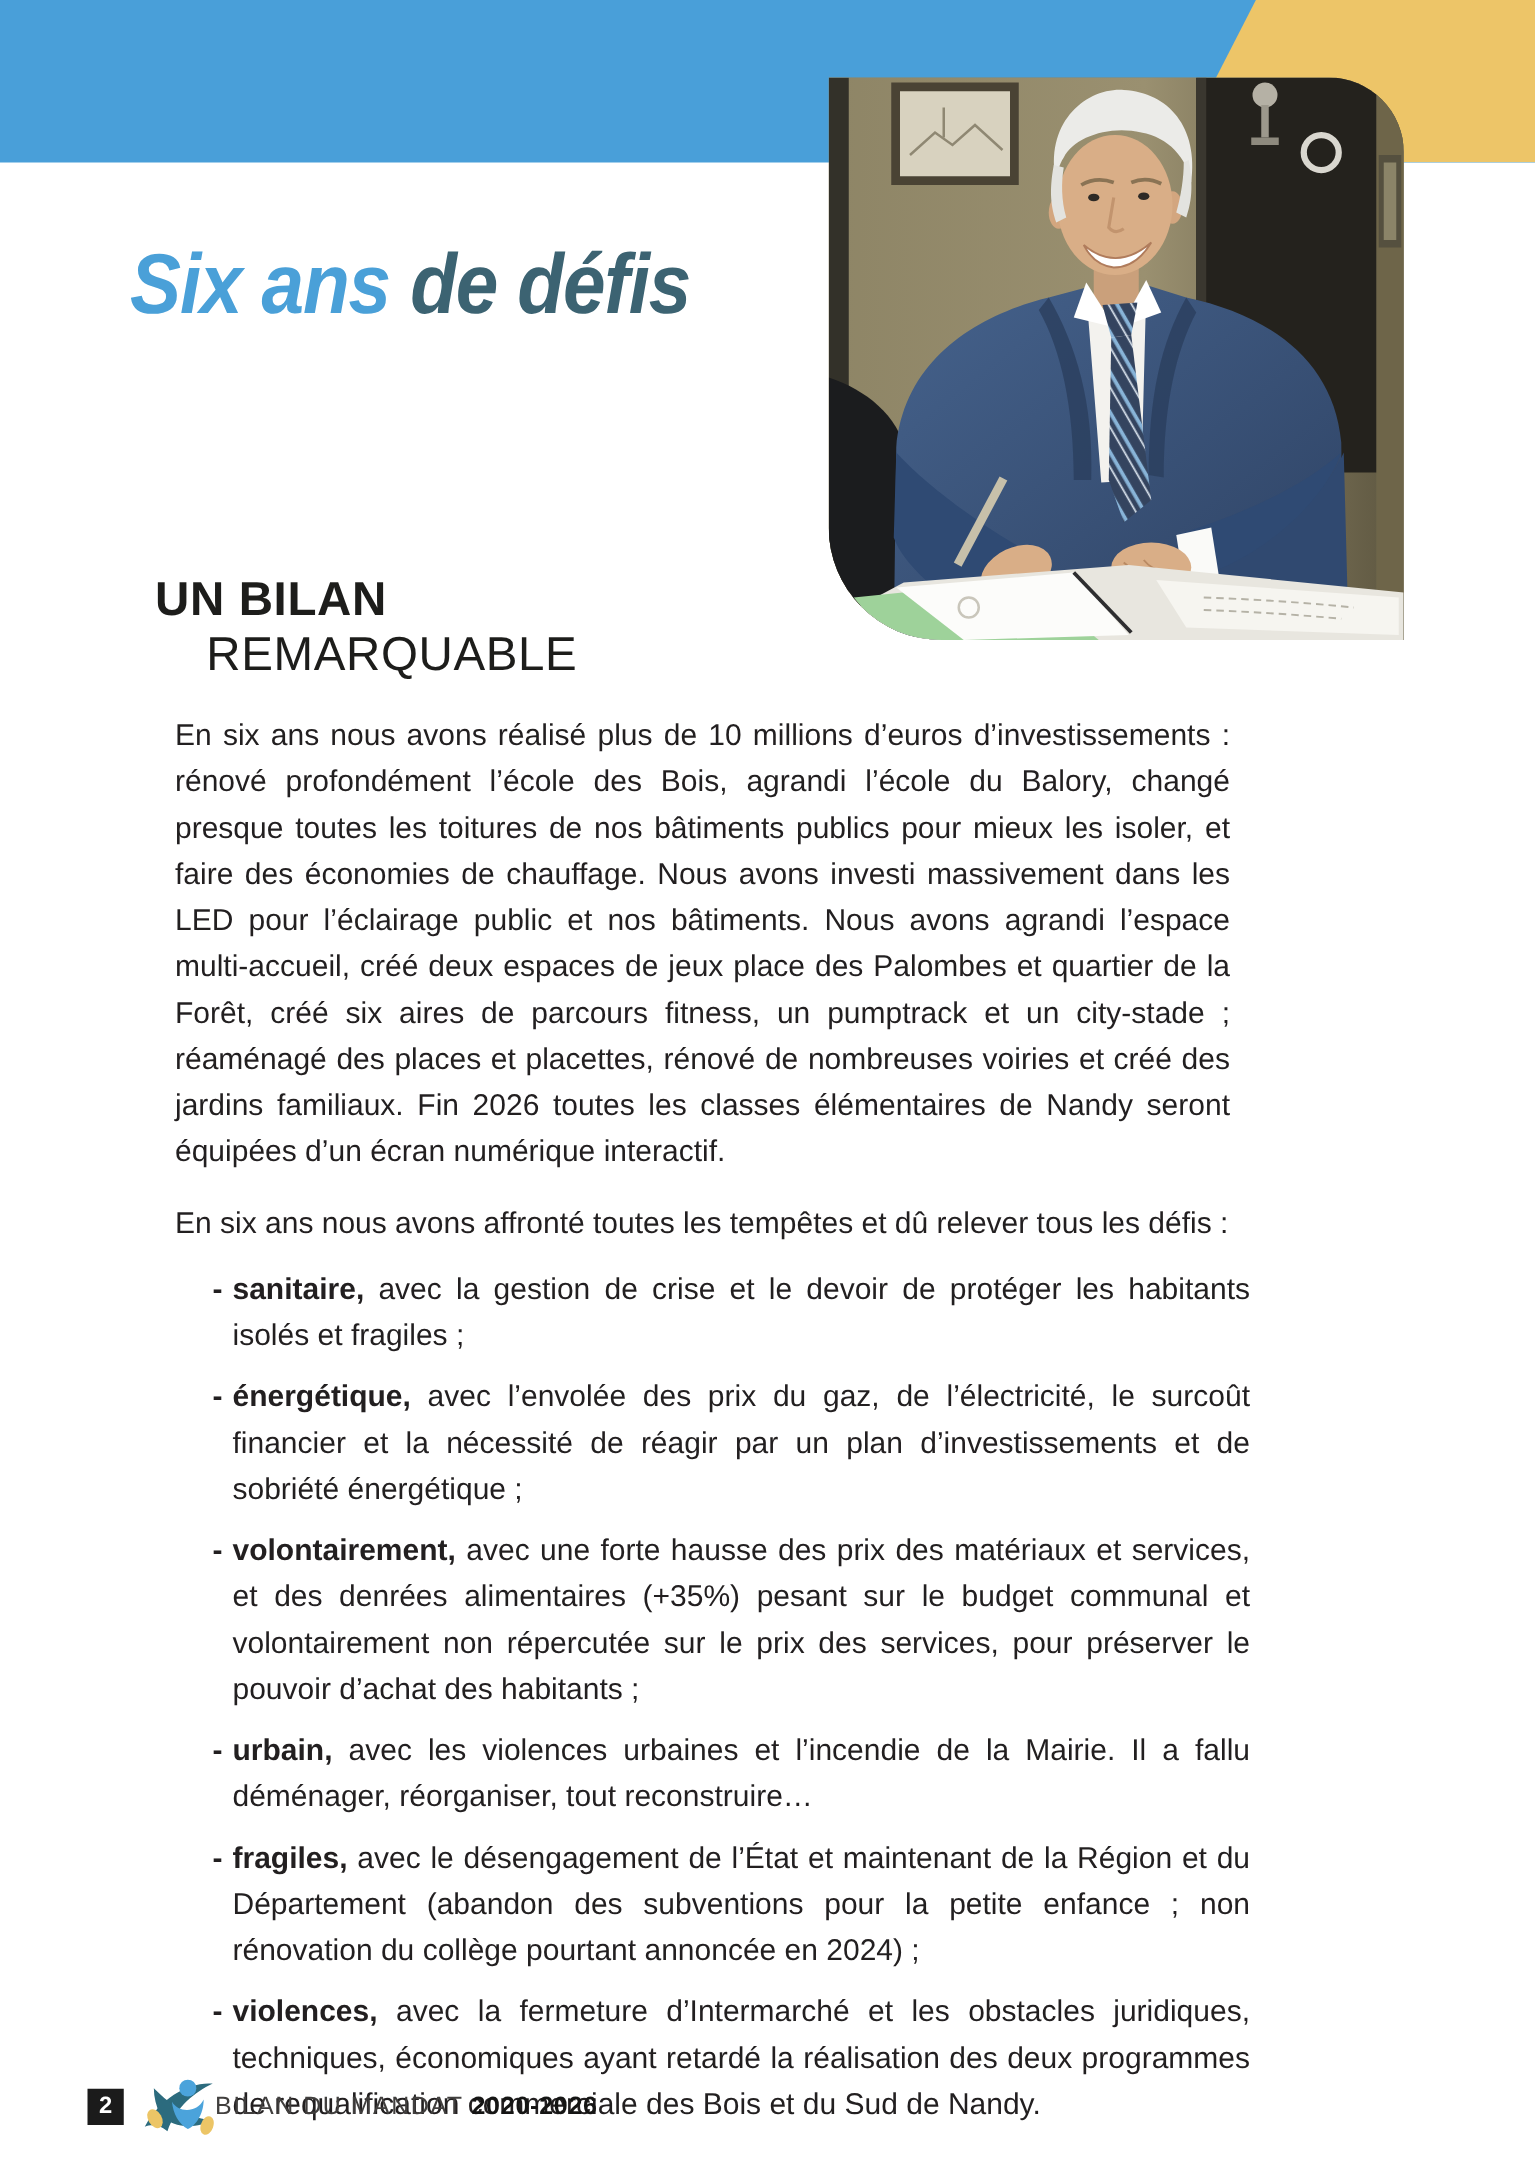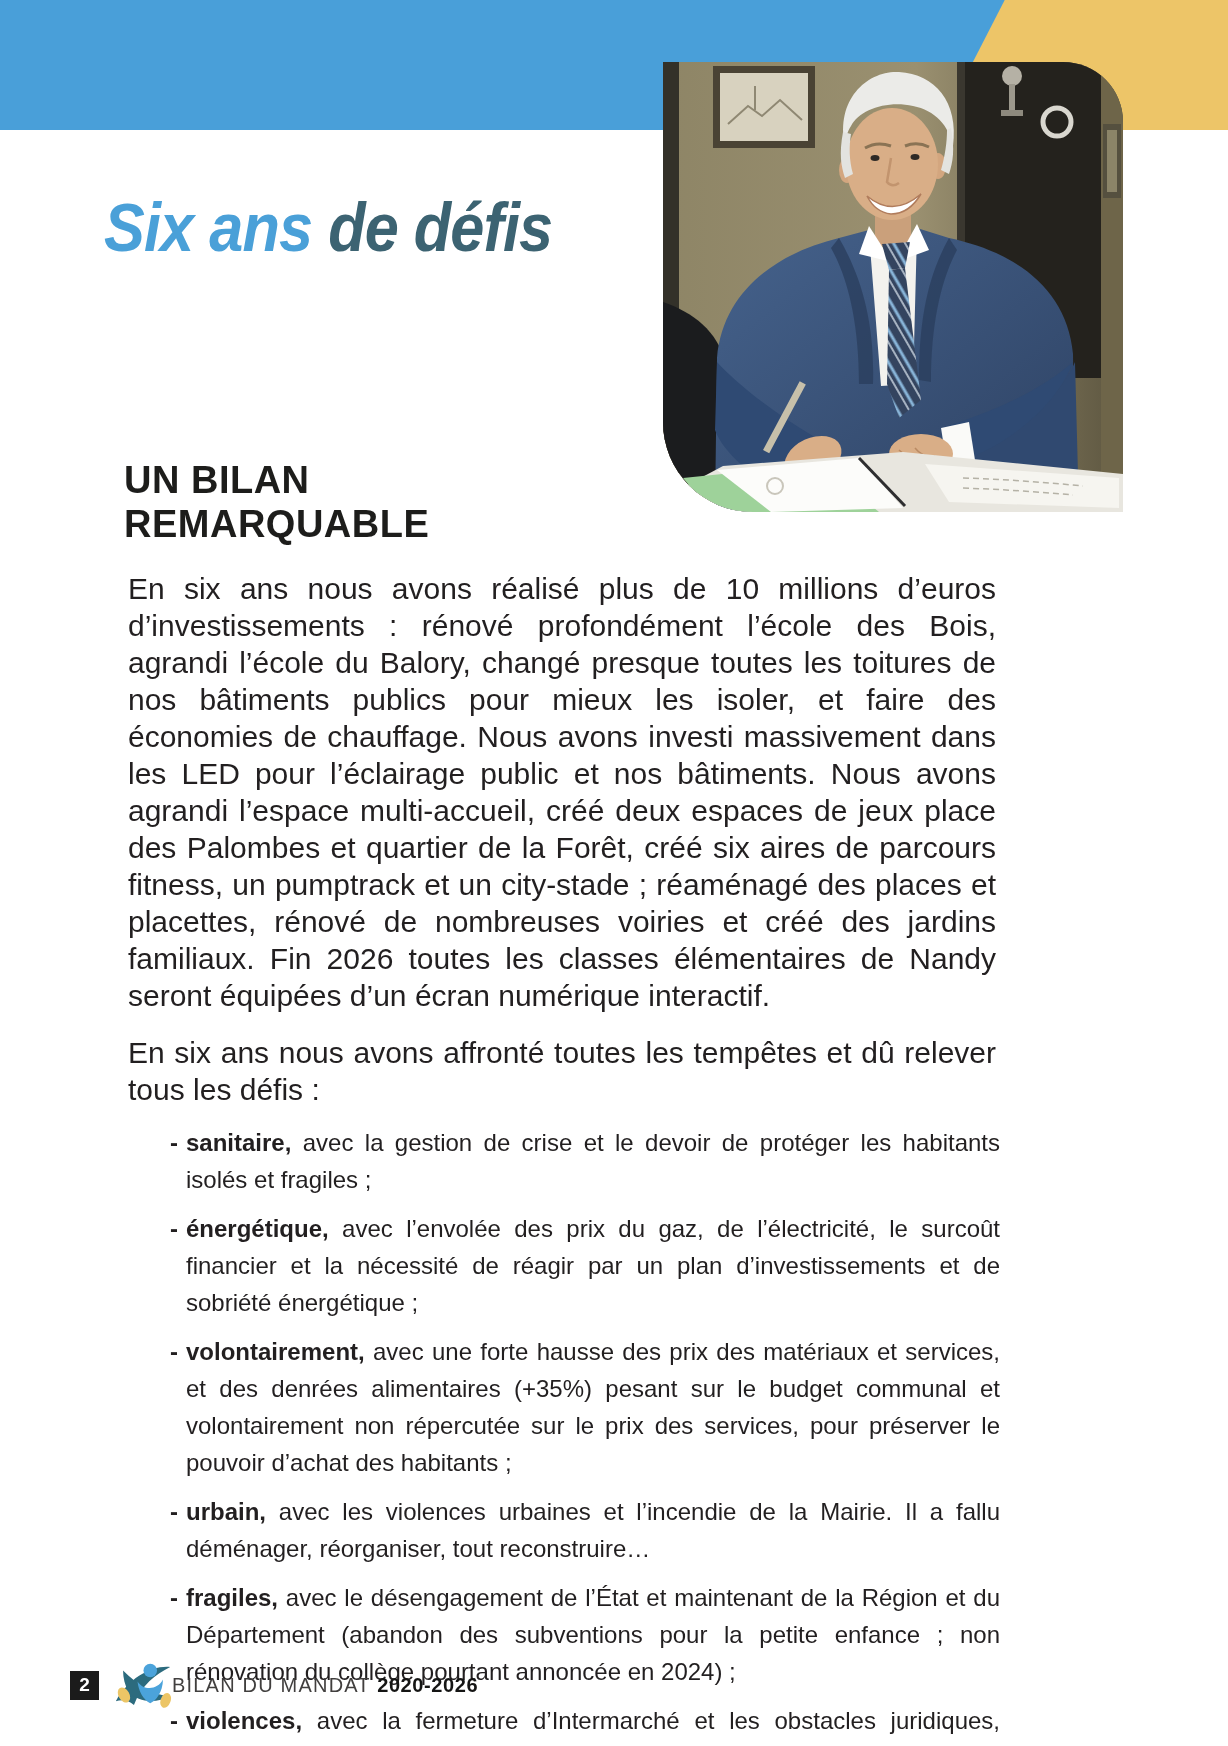"REMARQUABLE" .heading .h-light { font-weight: 700 -> 400; margin-left: none -> 41px }
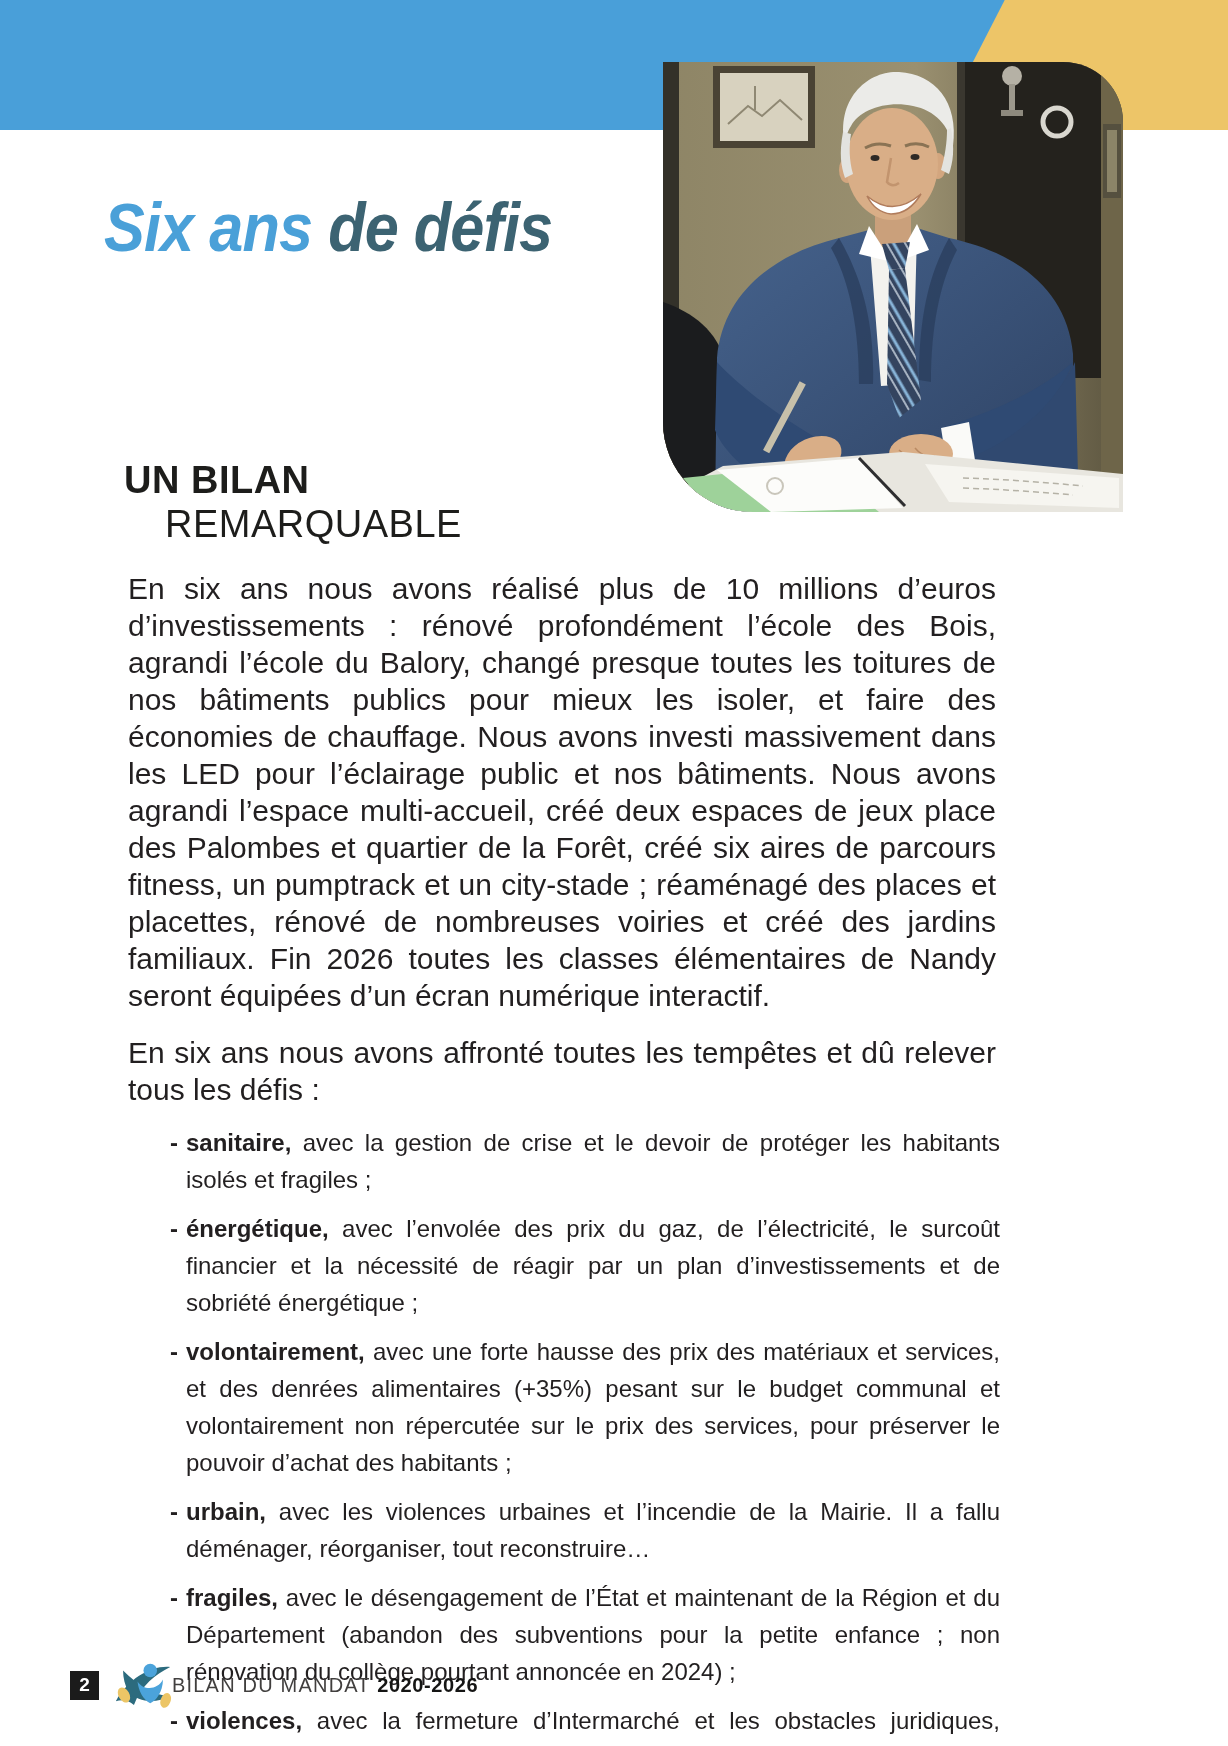"En six ans nous avons" .bodytext { font-size: 30px -> 24px; margin: 4px -> 16px }
